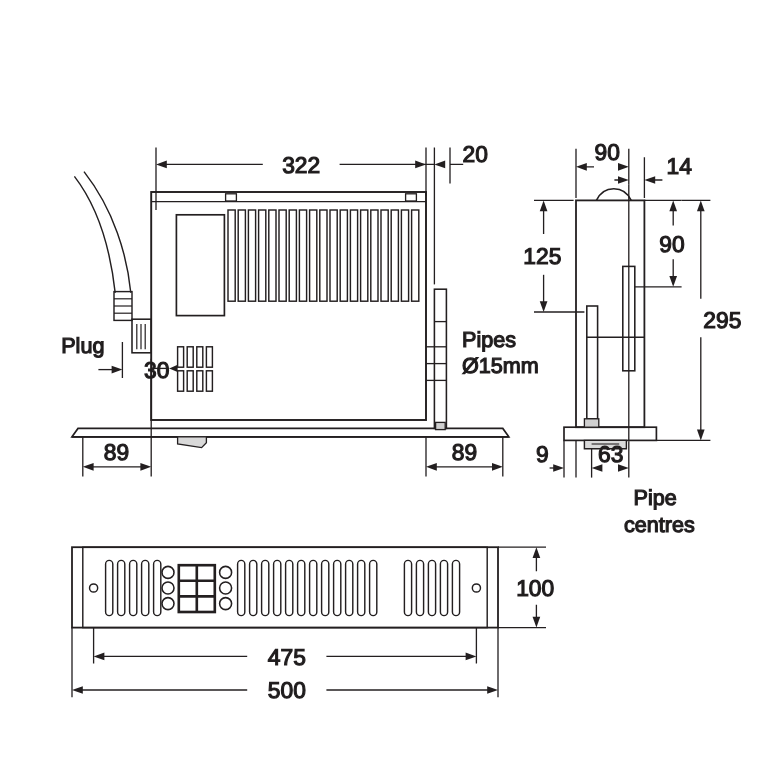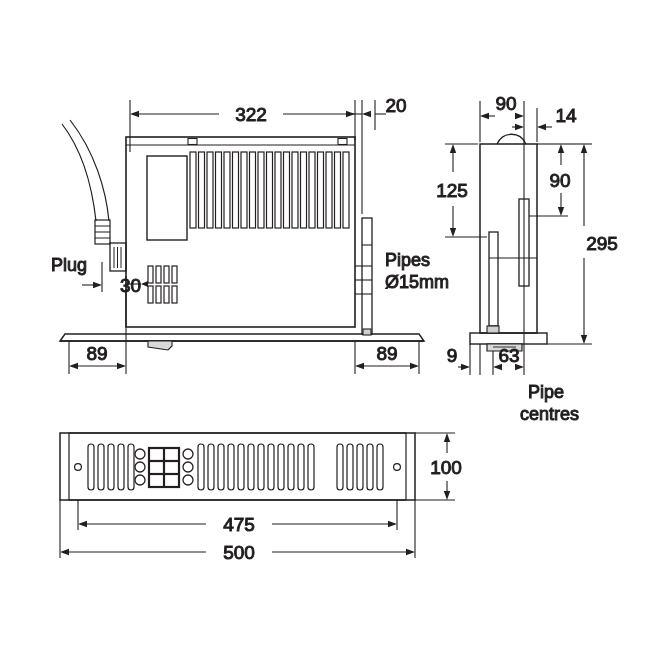"322" #sheet { margin-top: none -> 23px }
